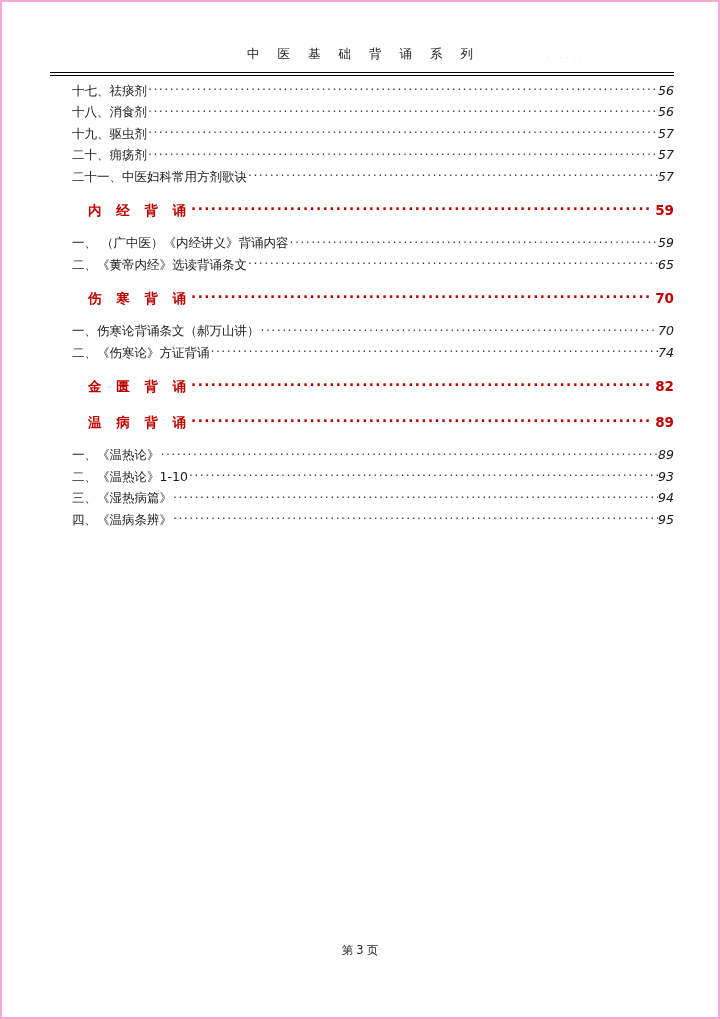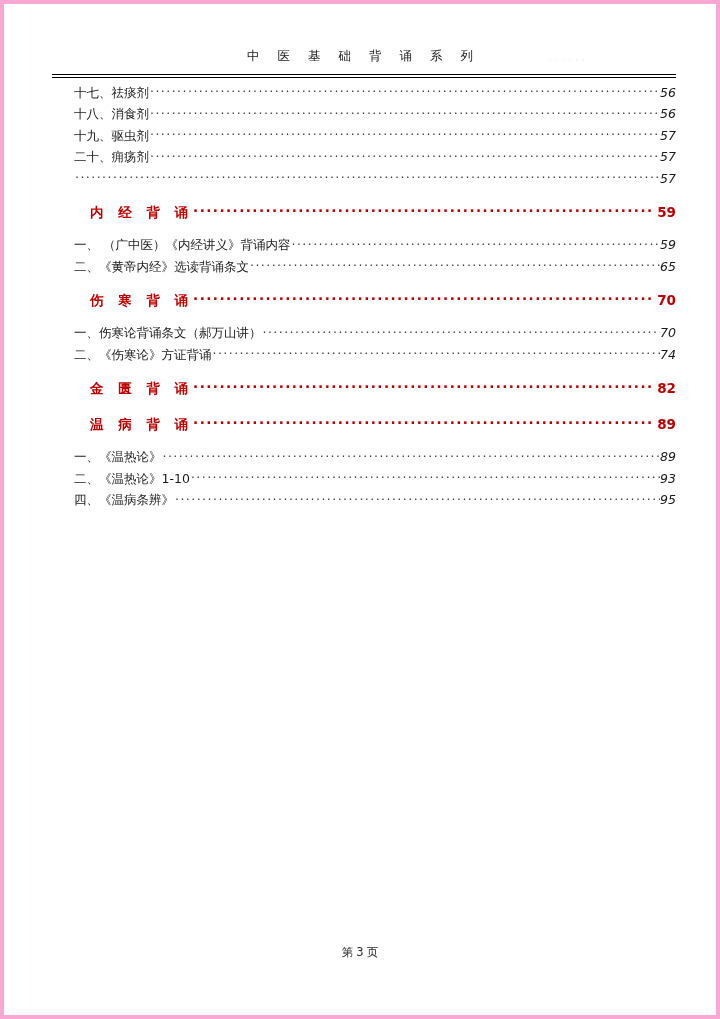"中 医 基 础 背" .page { border: 4px solid #f9a8d4 -> 2px solid #f9a8d4 }
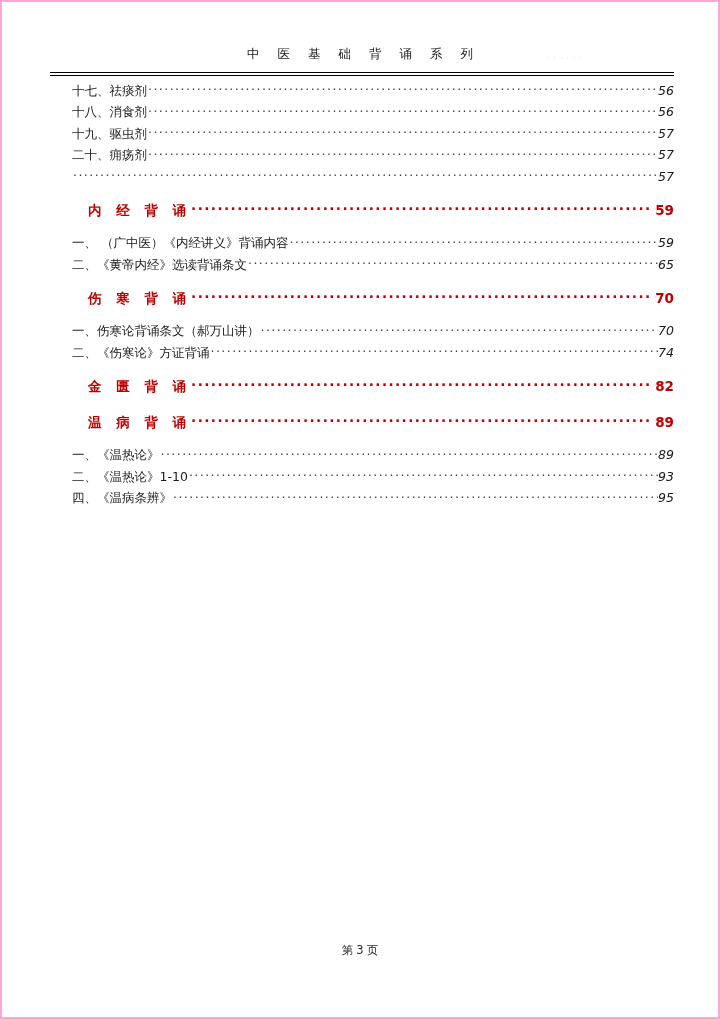"二十一、中医妇科常用方剂歌诀" span.label { html: none -> <span>二十一、中医妇科常用方剂歌诀</span> }
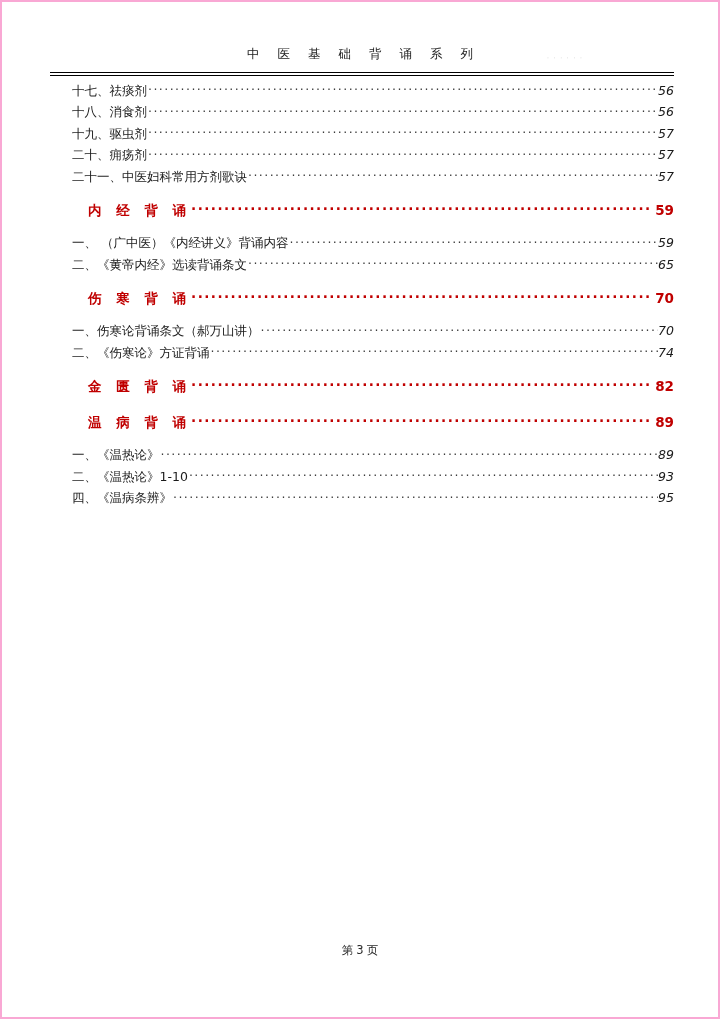"三、《湿热病篇》" div.row { html: none -> <div> <span>三、《湿热病篇》</span> <span></span> <span>94</span> </div> }
